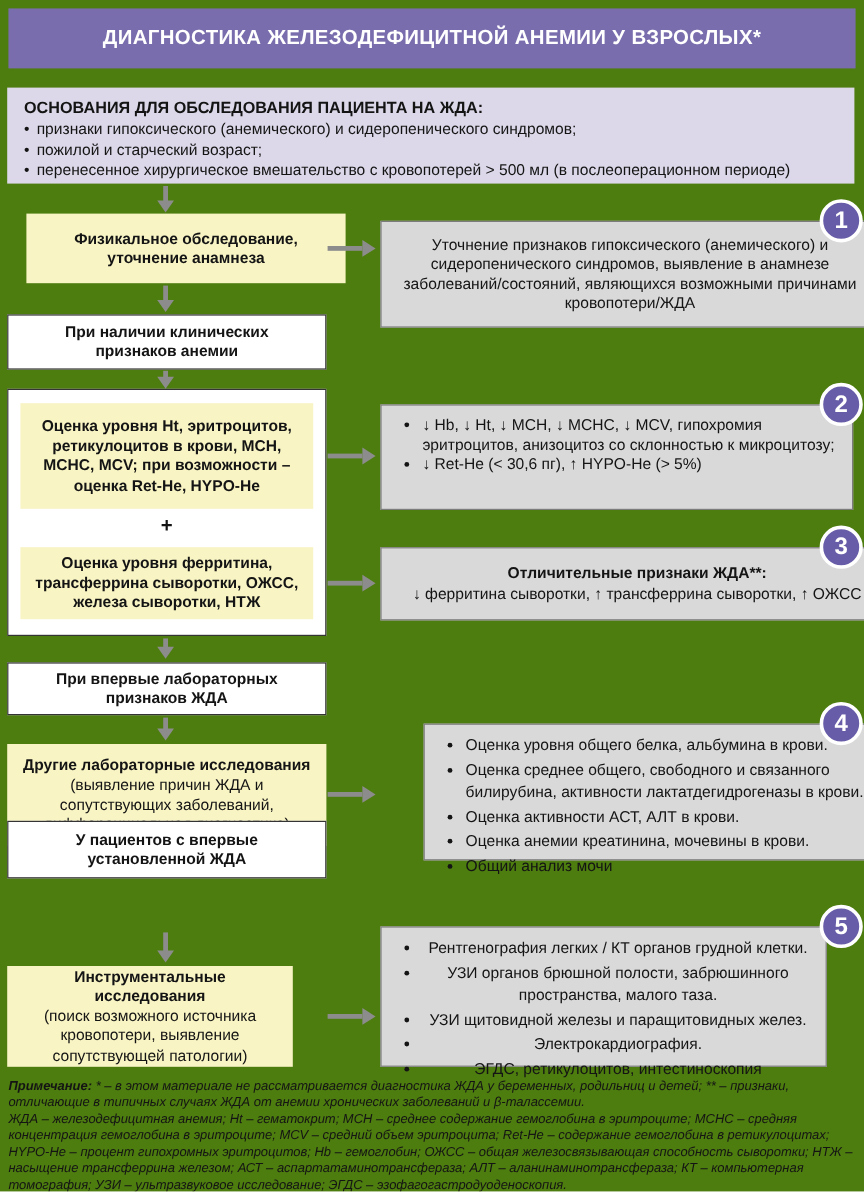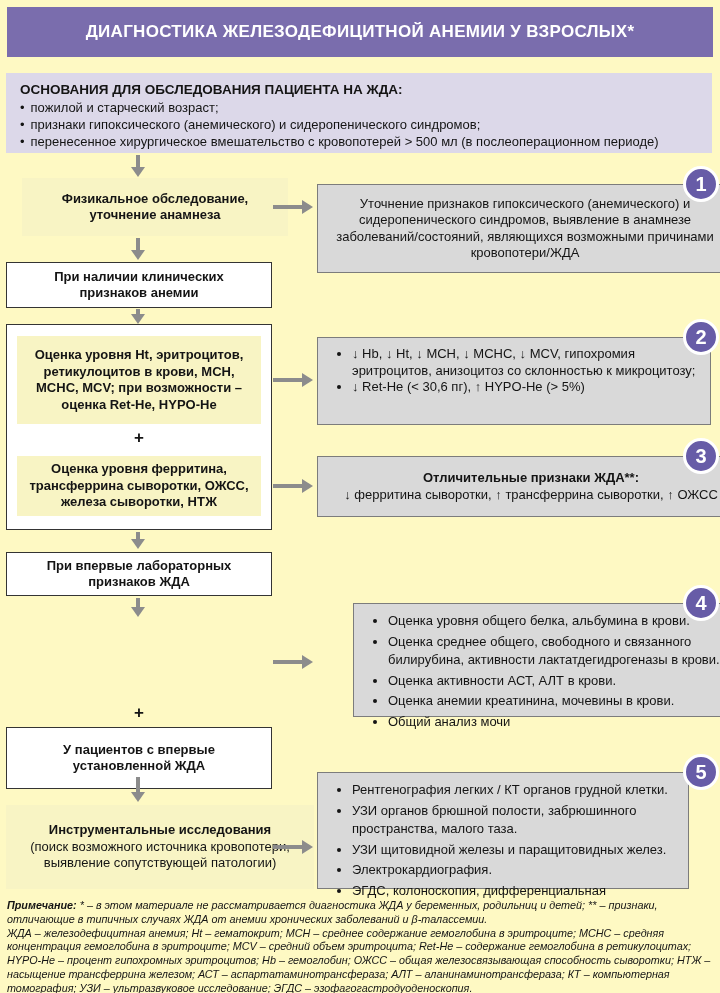"ДИАГНОСТИКА ЖЕЛЕЗОДЕФИЦИТНОЙ АНЕМИИ У" .page { background: #fef9c3 -> #4d7c0f }
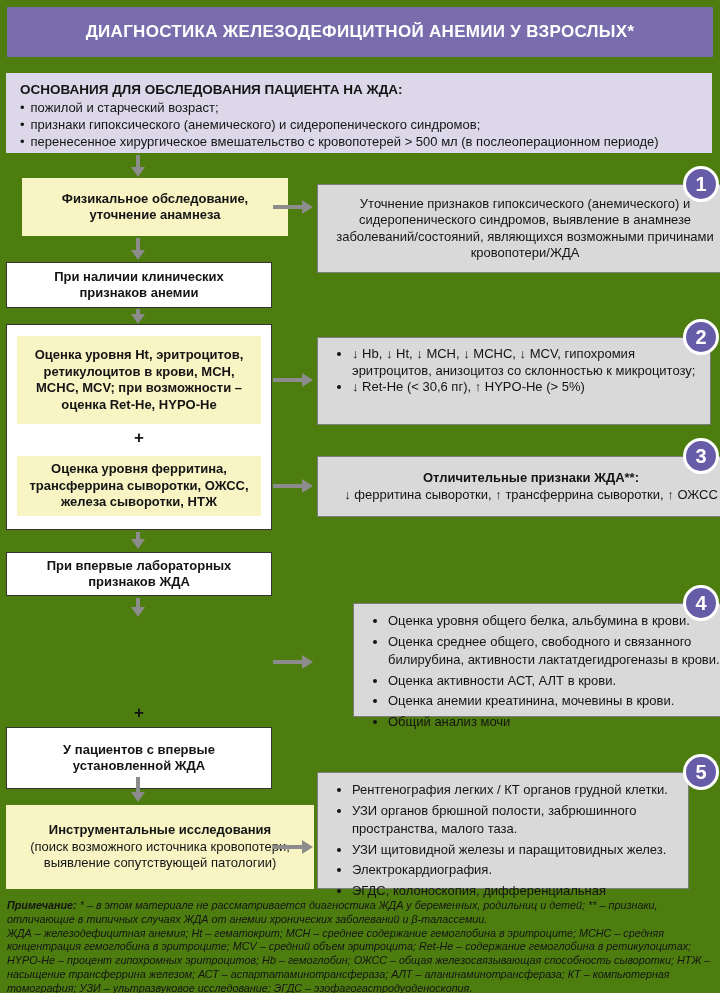"пожилой и старческий возраст;" li { order: before "признаки гипоксического (анемического) и" -> after "признаки гипоксического (анемического) и" }
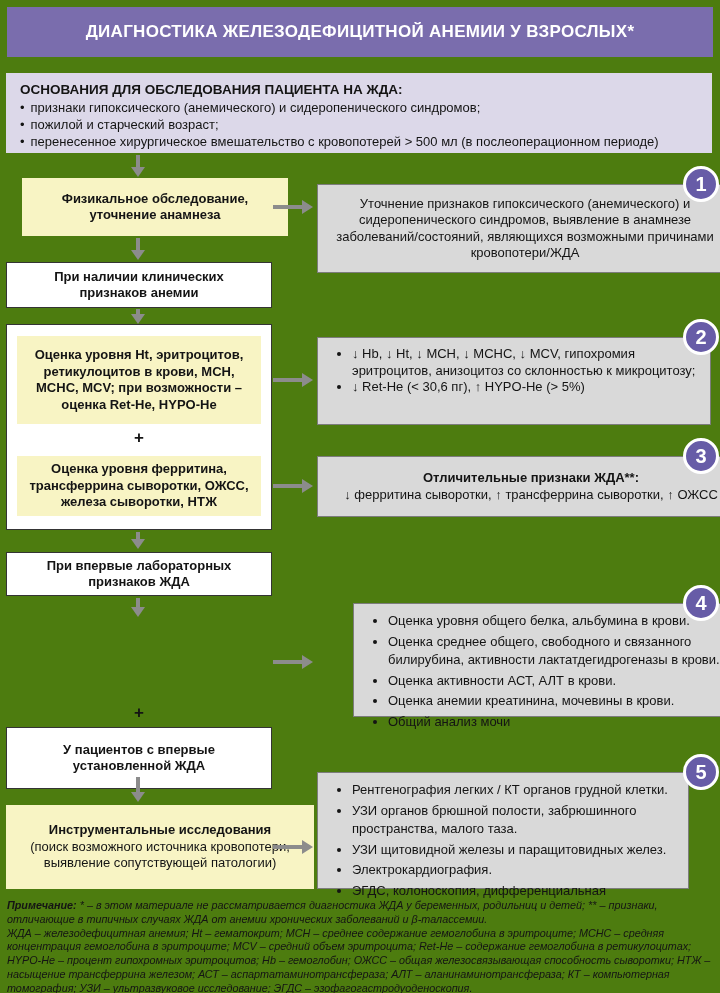"Другие лабораторные исследования" div.ybox { html: none -> <div> <span>Другие лабораторные исследования</span> <span>(выявление причин ЖДА и сопутствующих заболеваний, дифференциальная диагностика)</span> </div> }
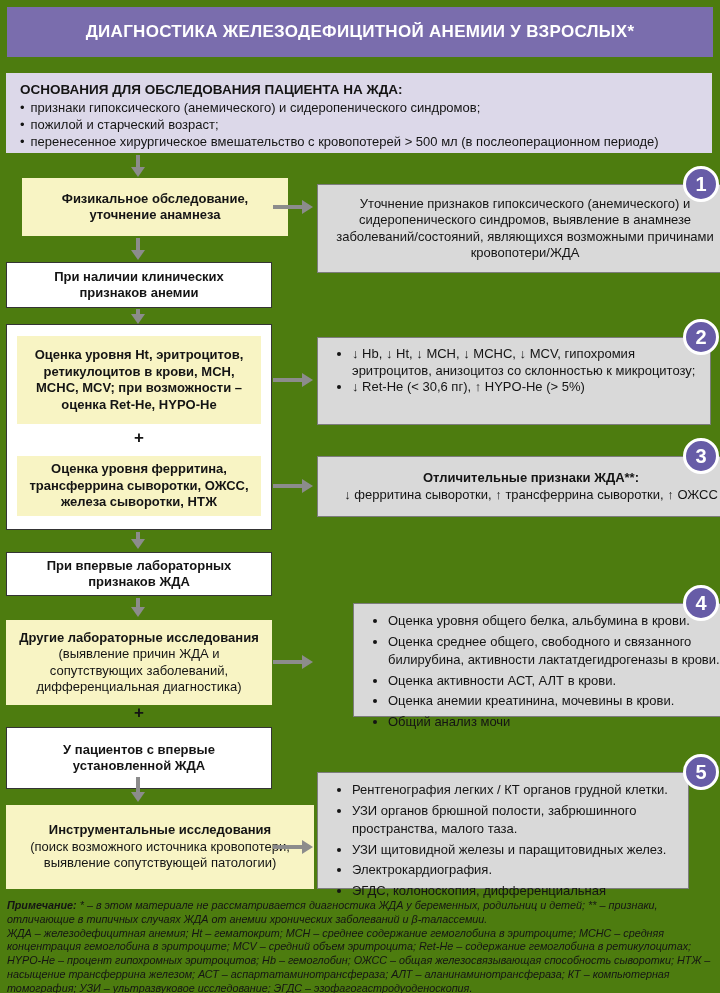"У пациентов с впервые установленной" #wbox3 { height: 62px -> 48px; top: 727px -> 684px }
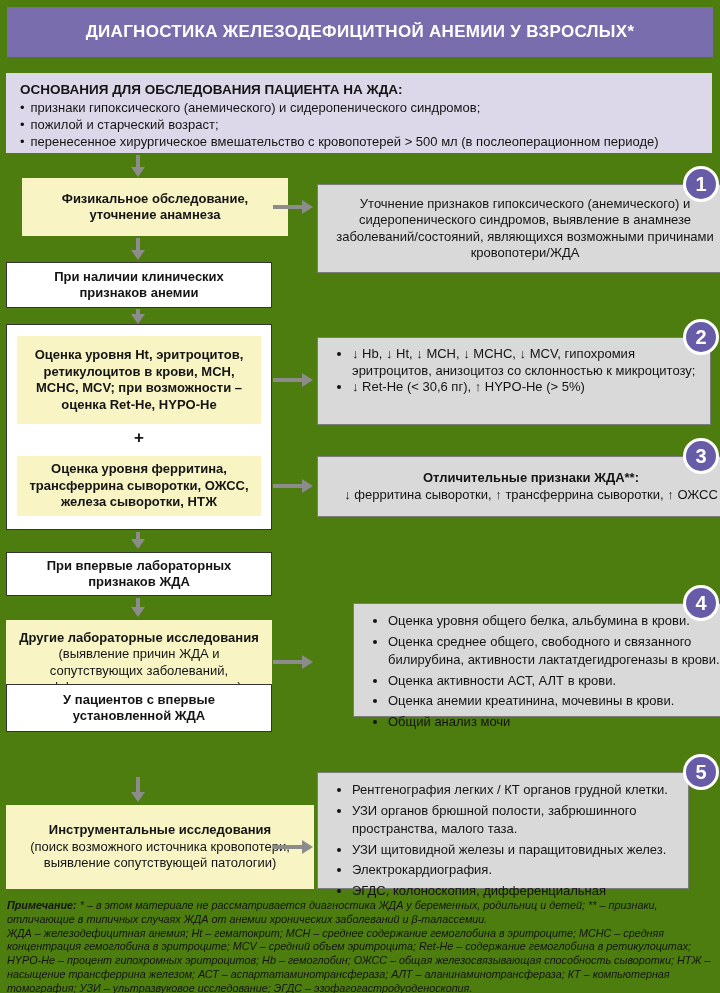"Рентгенография легких / КТ органов" #gbox5 { text-align: none -> center }
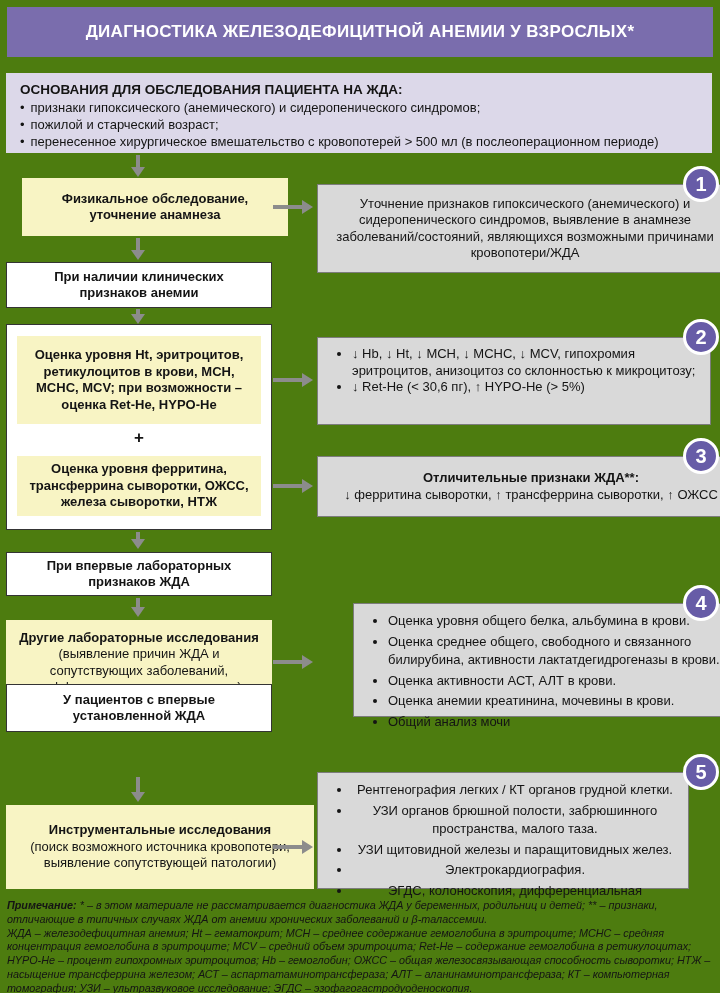"Инструментальные исследования" #ybox5 { width: 308px -> 238px }
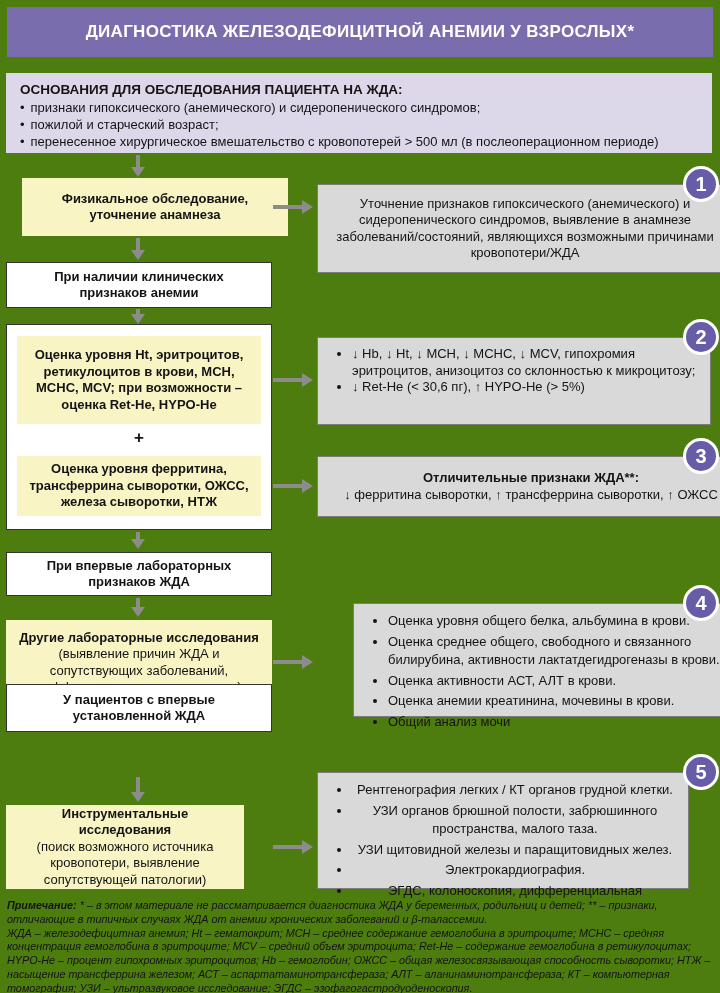"ЭГДС, колоноскопия, дифференциальная" li { text: колоноскопия, дифференциальная -> ретикулоцитов, интестиноскопия }
